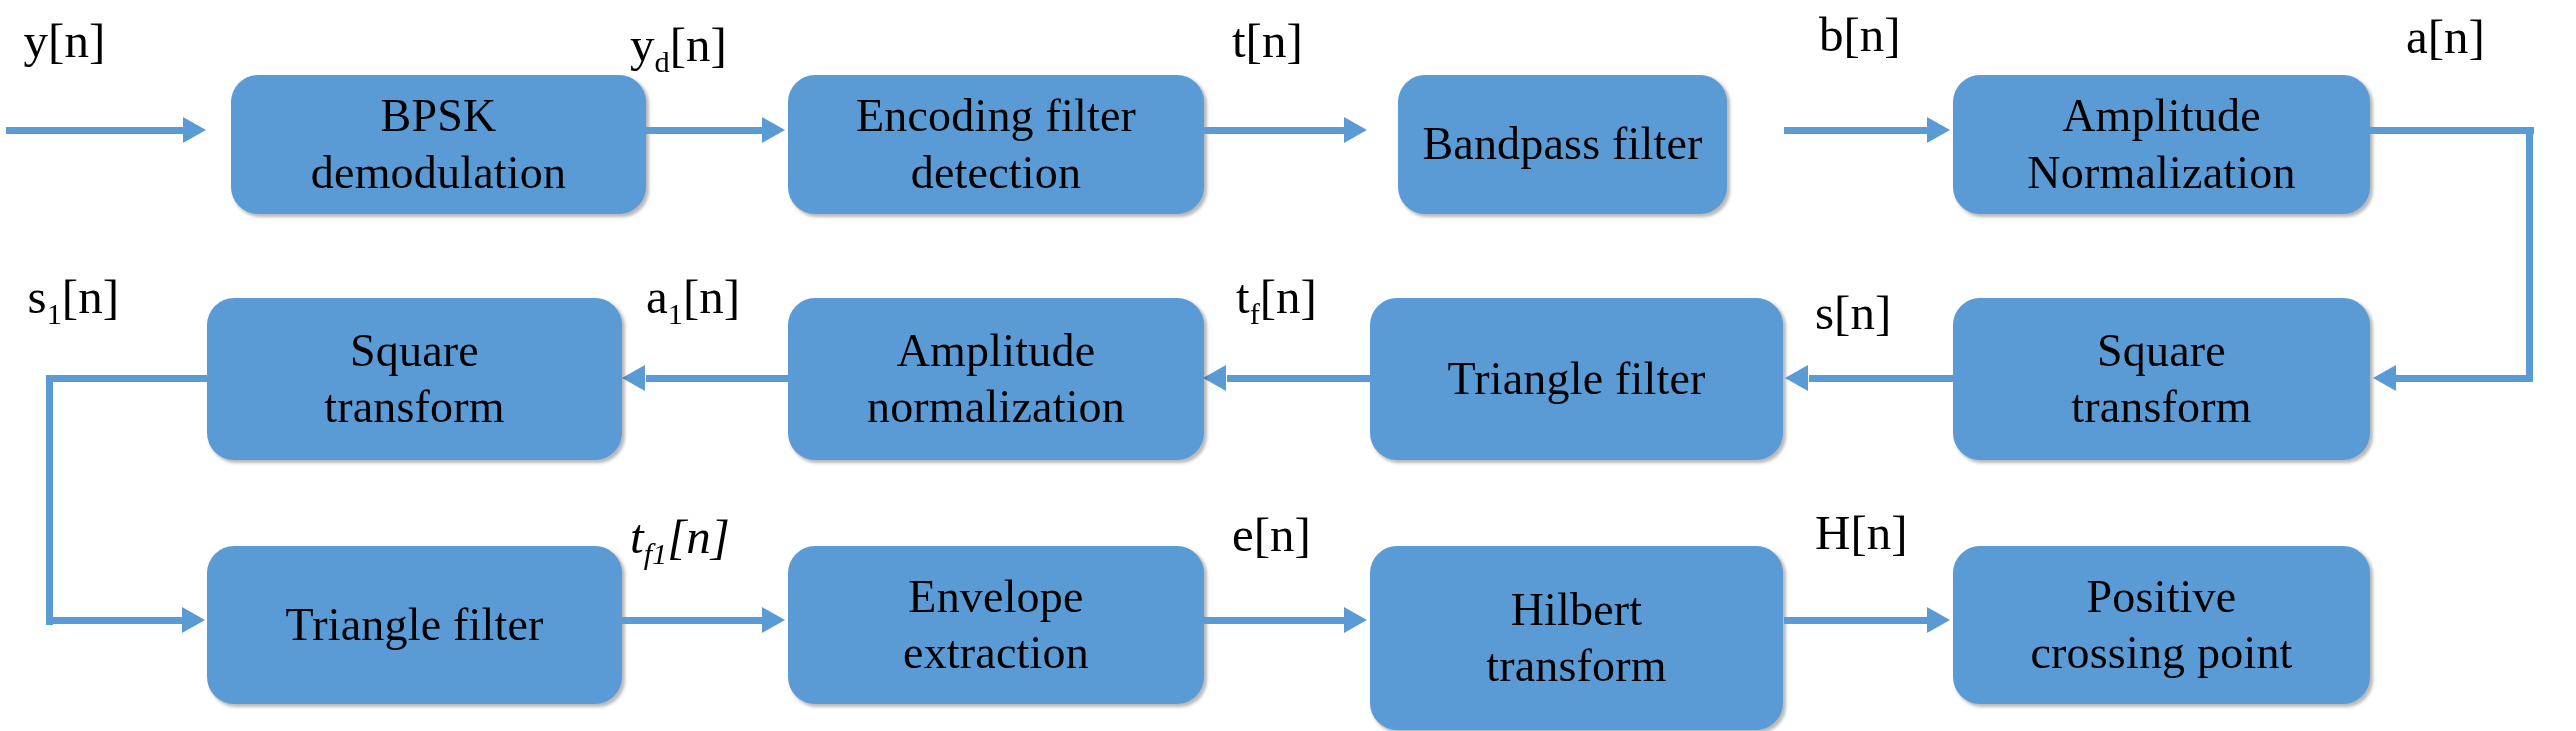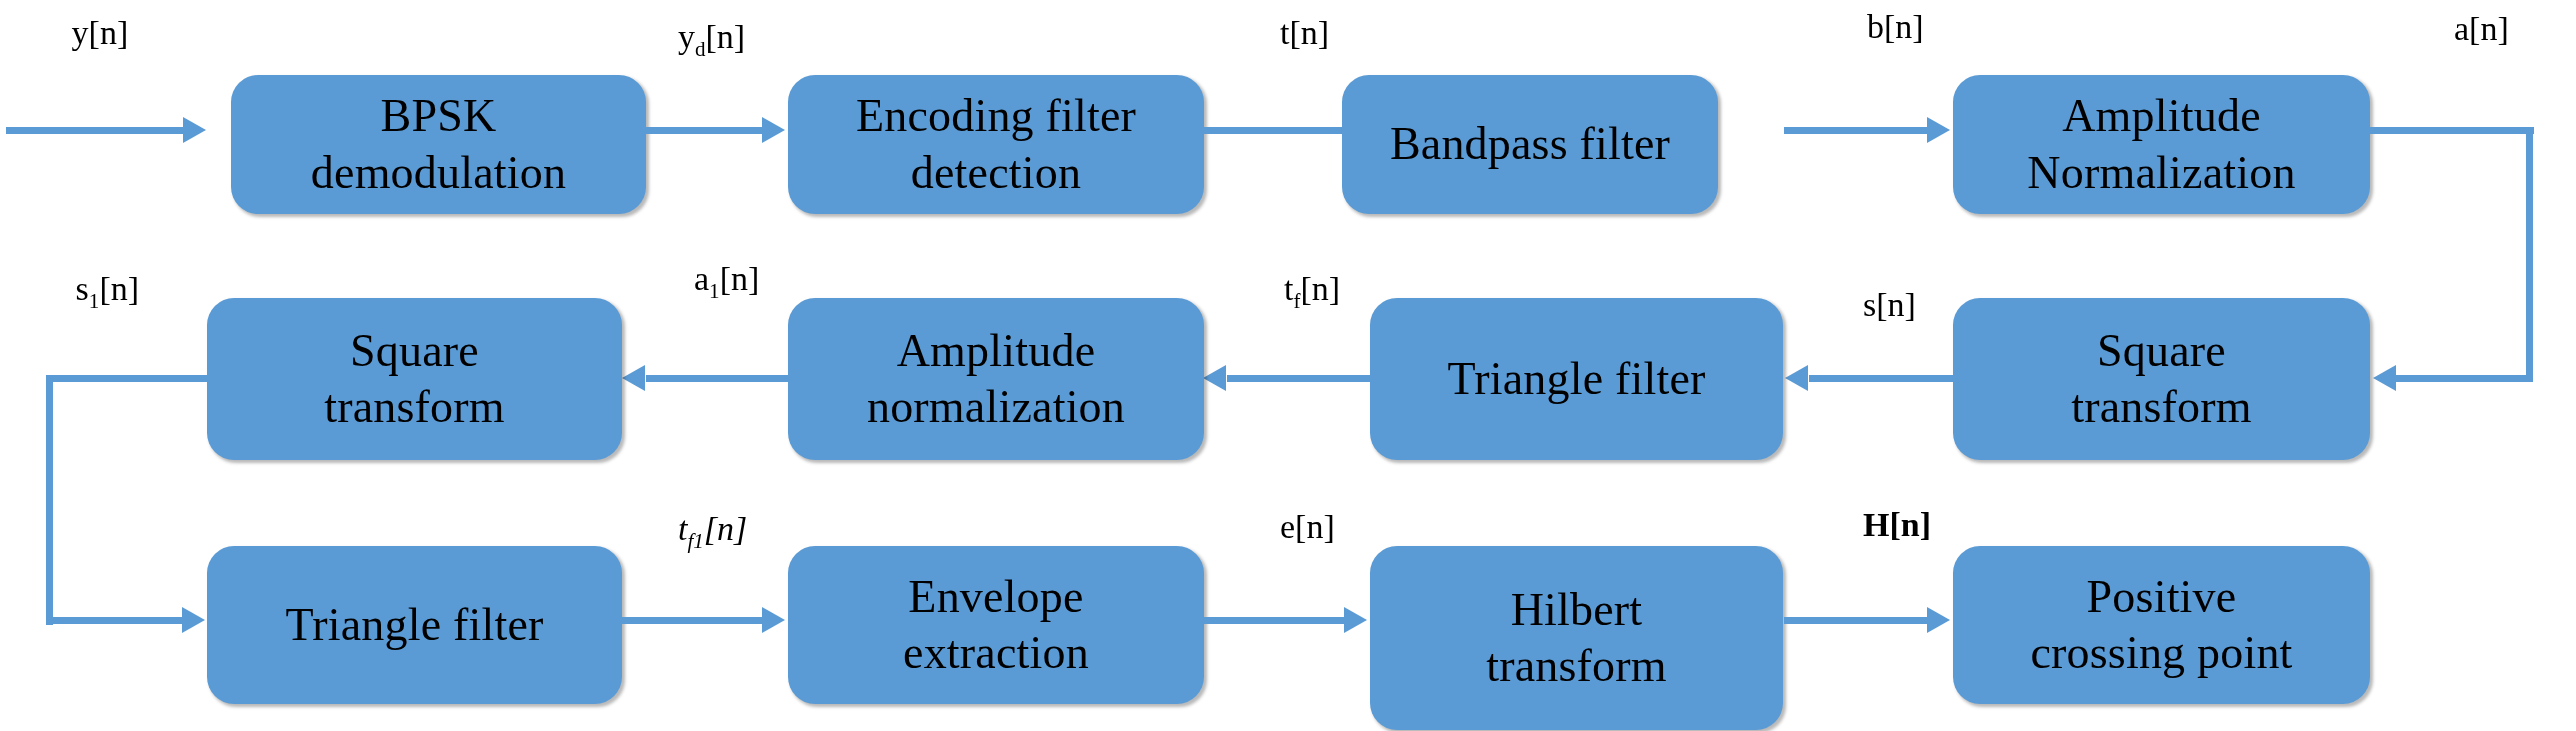"y[n]" .sig { font-size: 34px -> 49px; margin-left: 48px -> none }
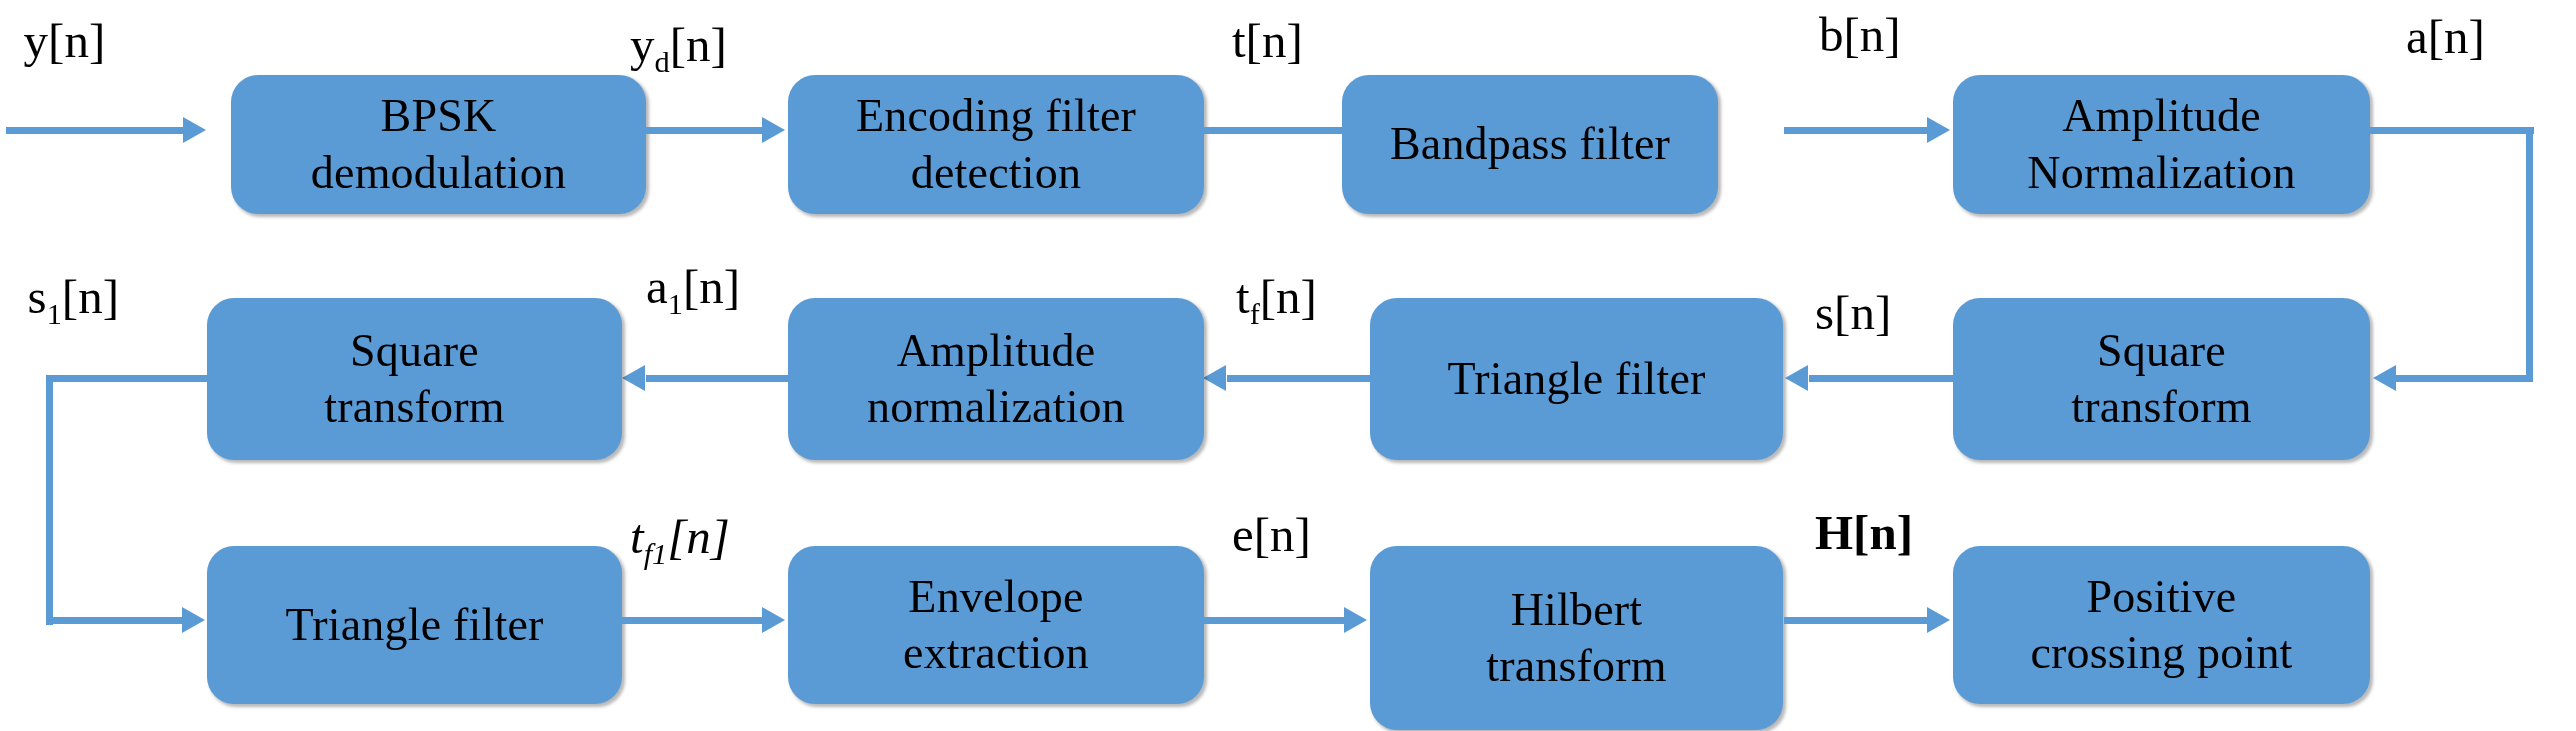"Bandpass filter" div.box { left: 1342px -> 1398px; width: 376px -> 329px }
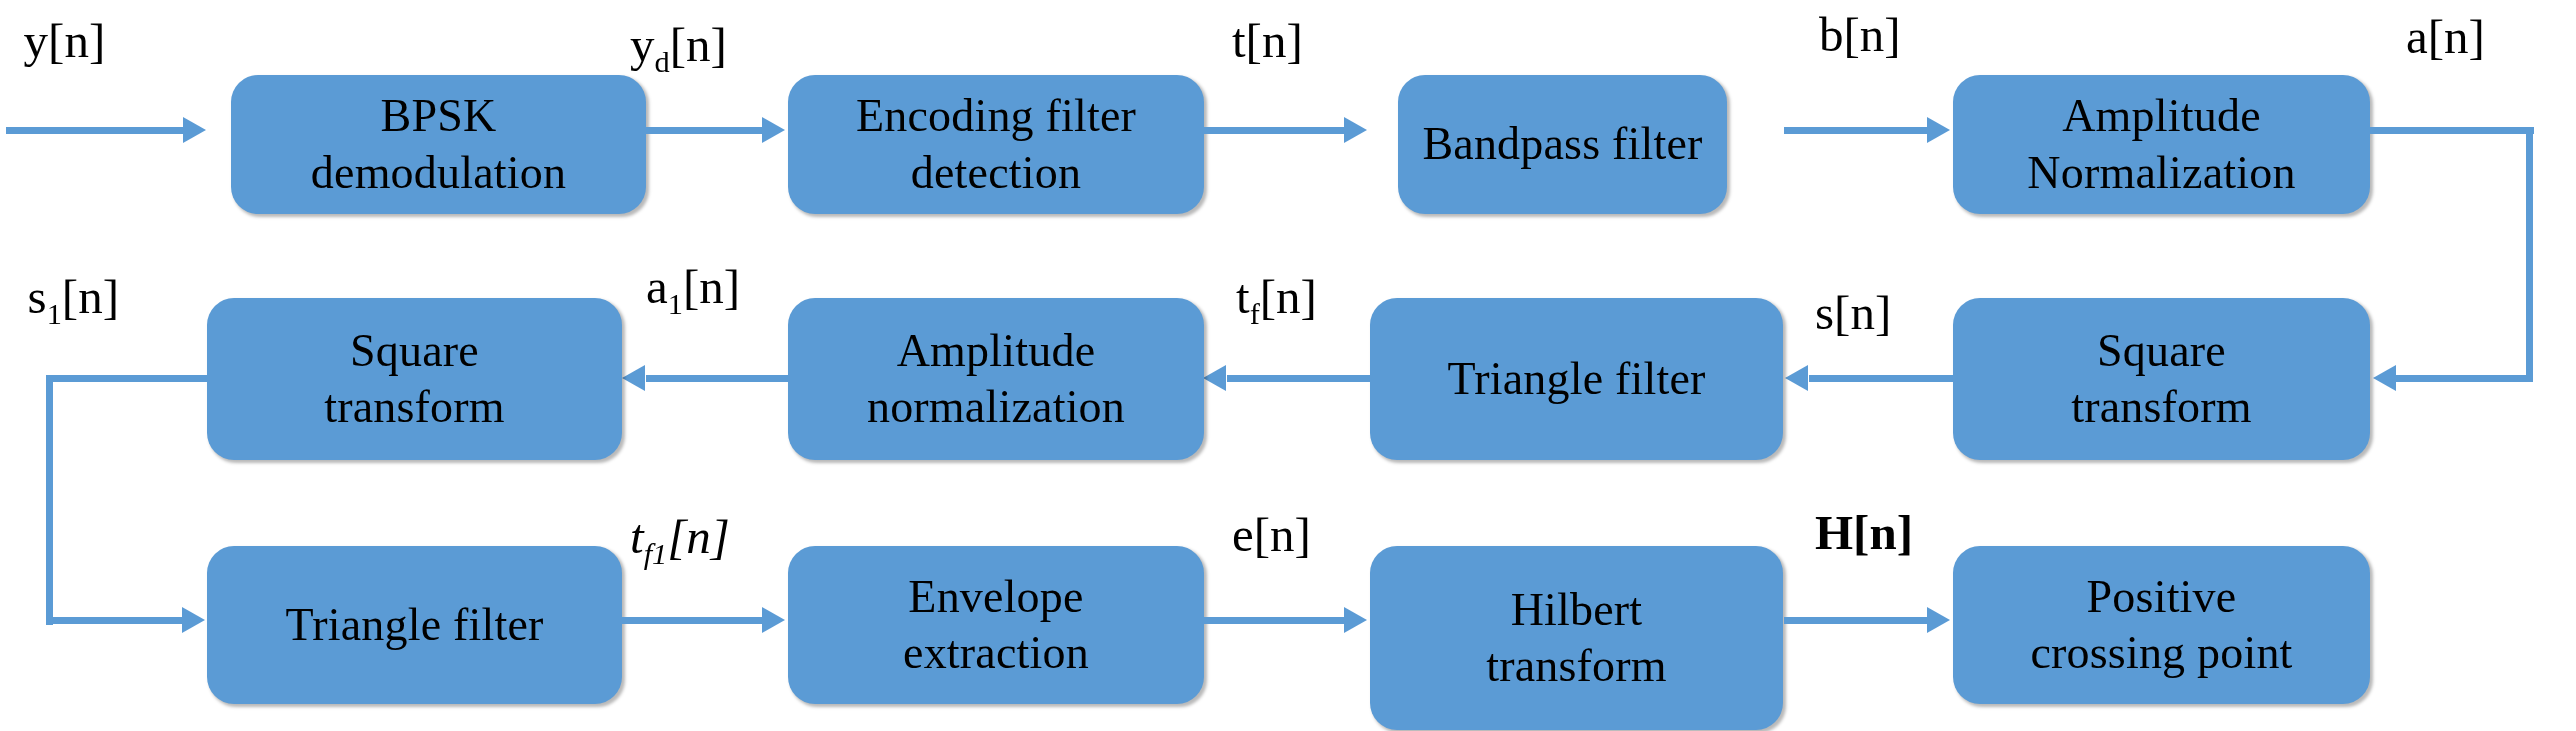"a1[n]" div.sig { top: 262px -> 272px }
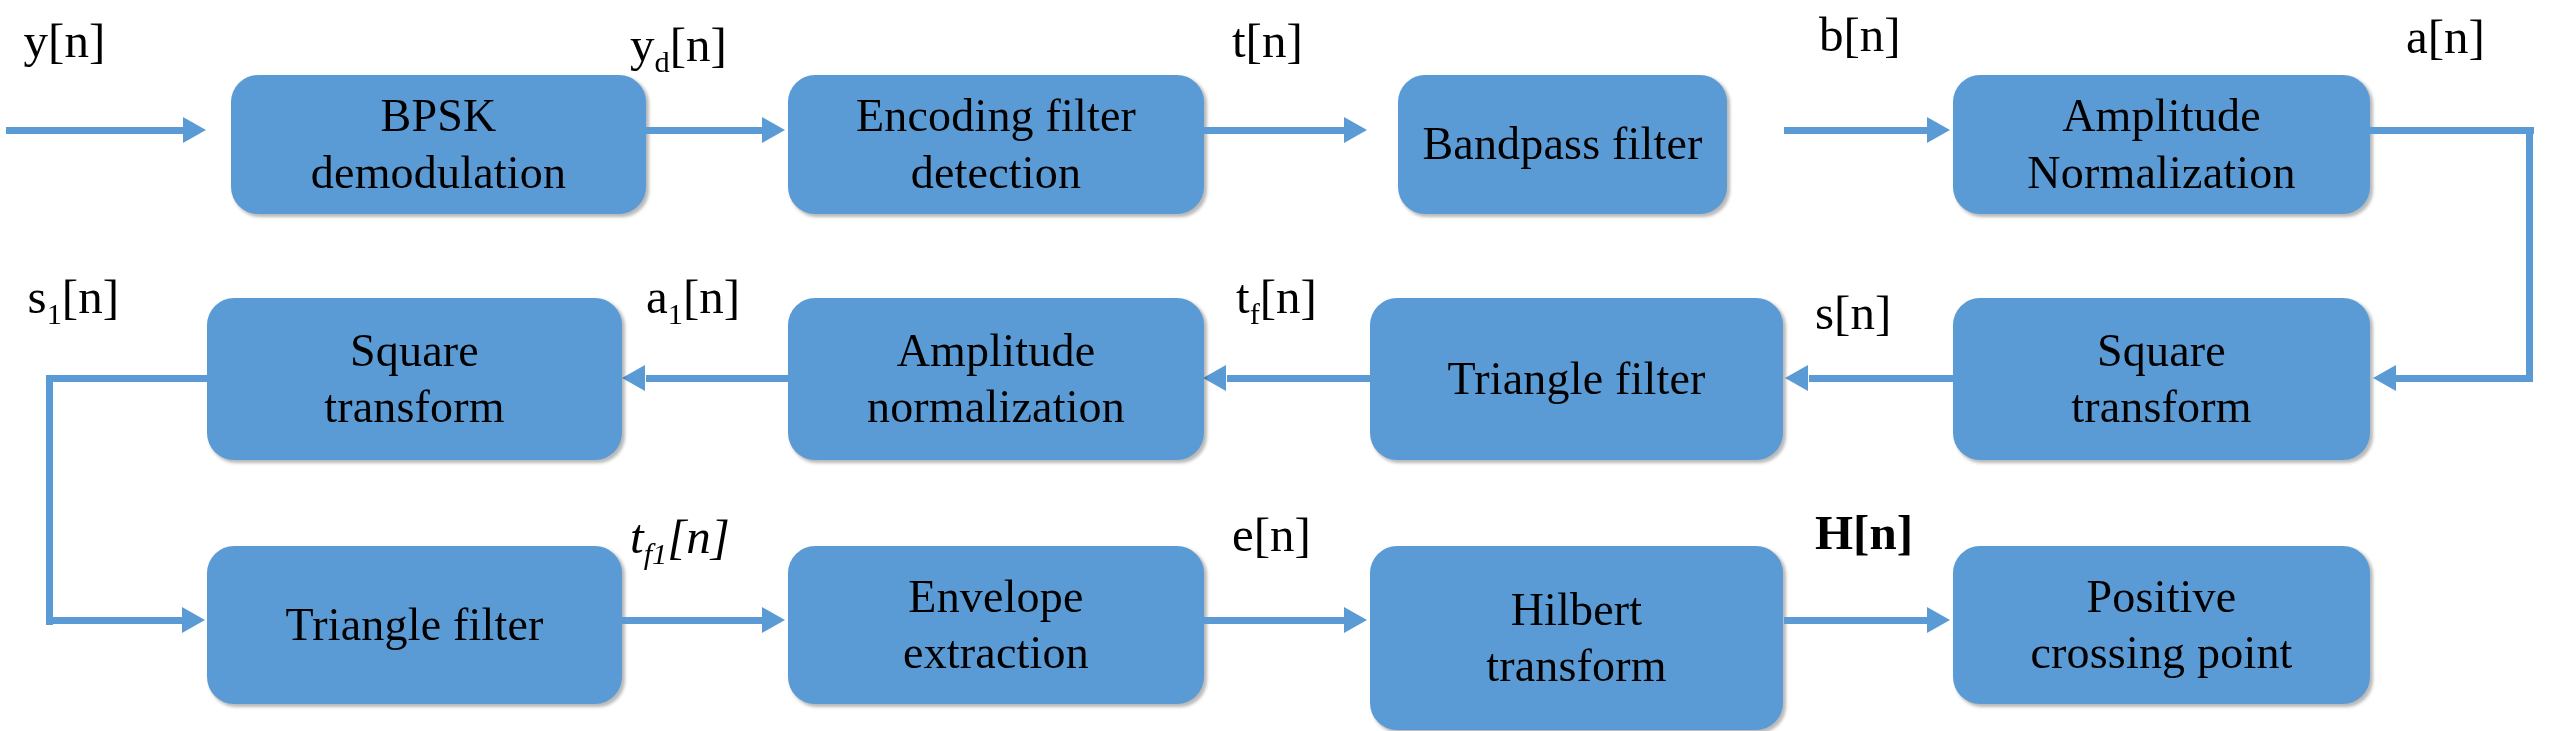"H[n]" div.sig { font-weight: bold -> none }
